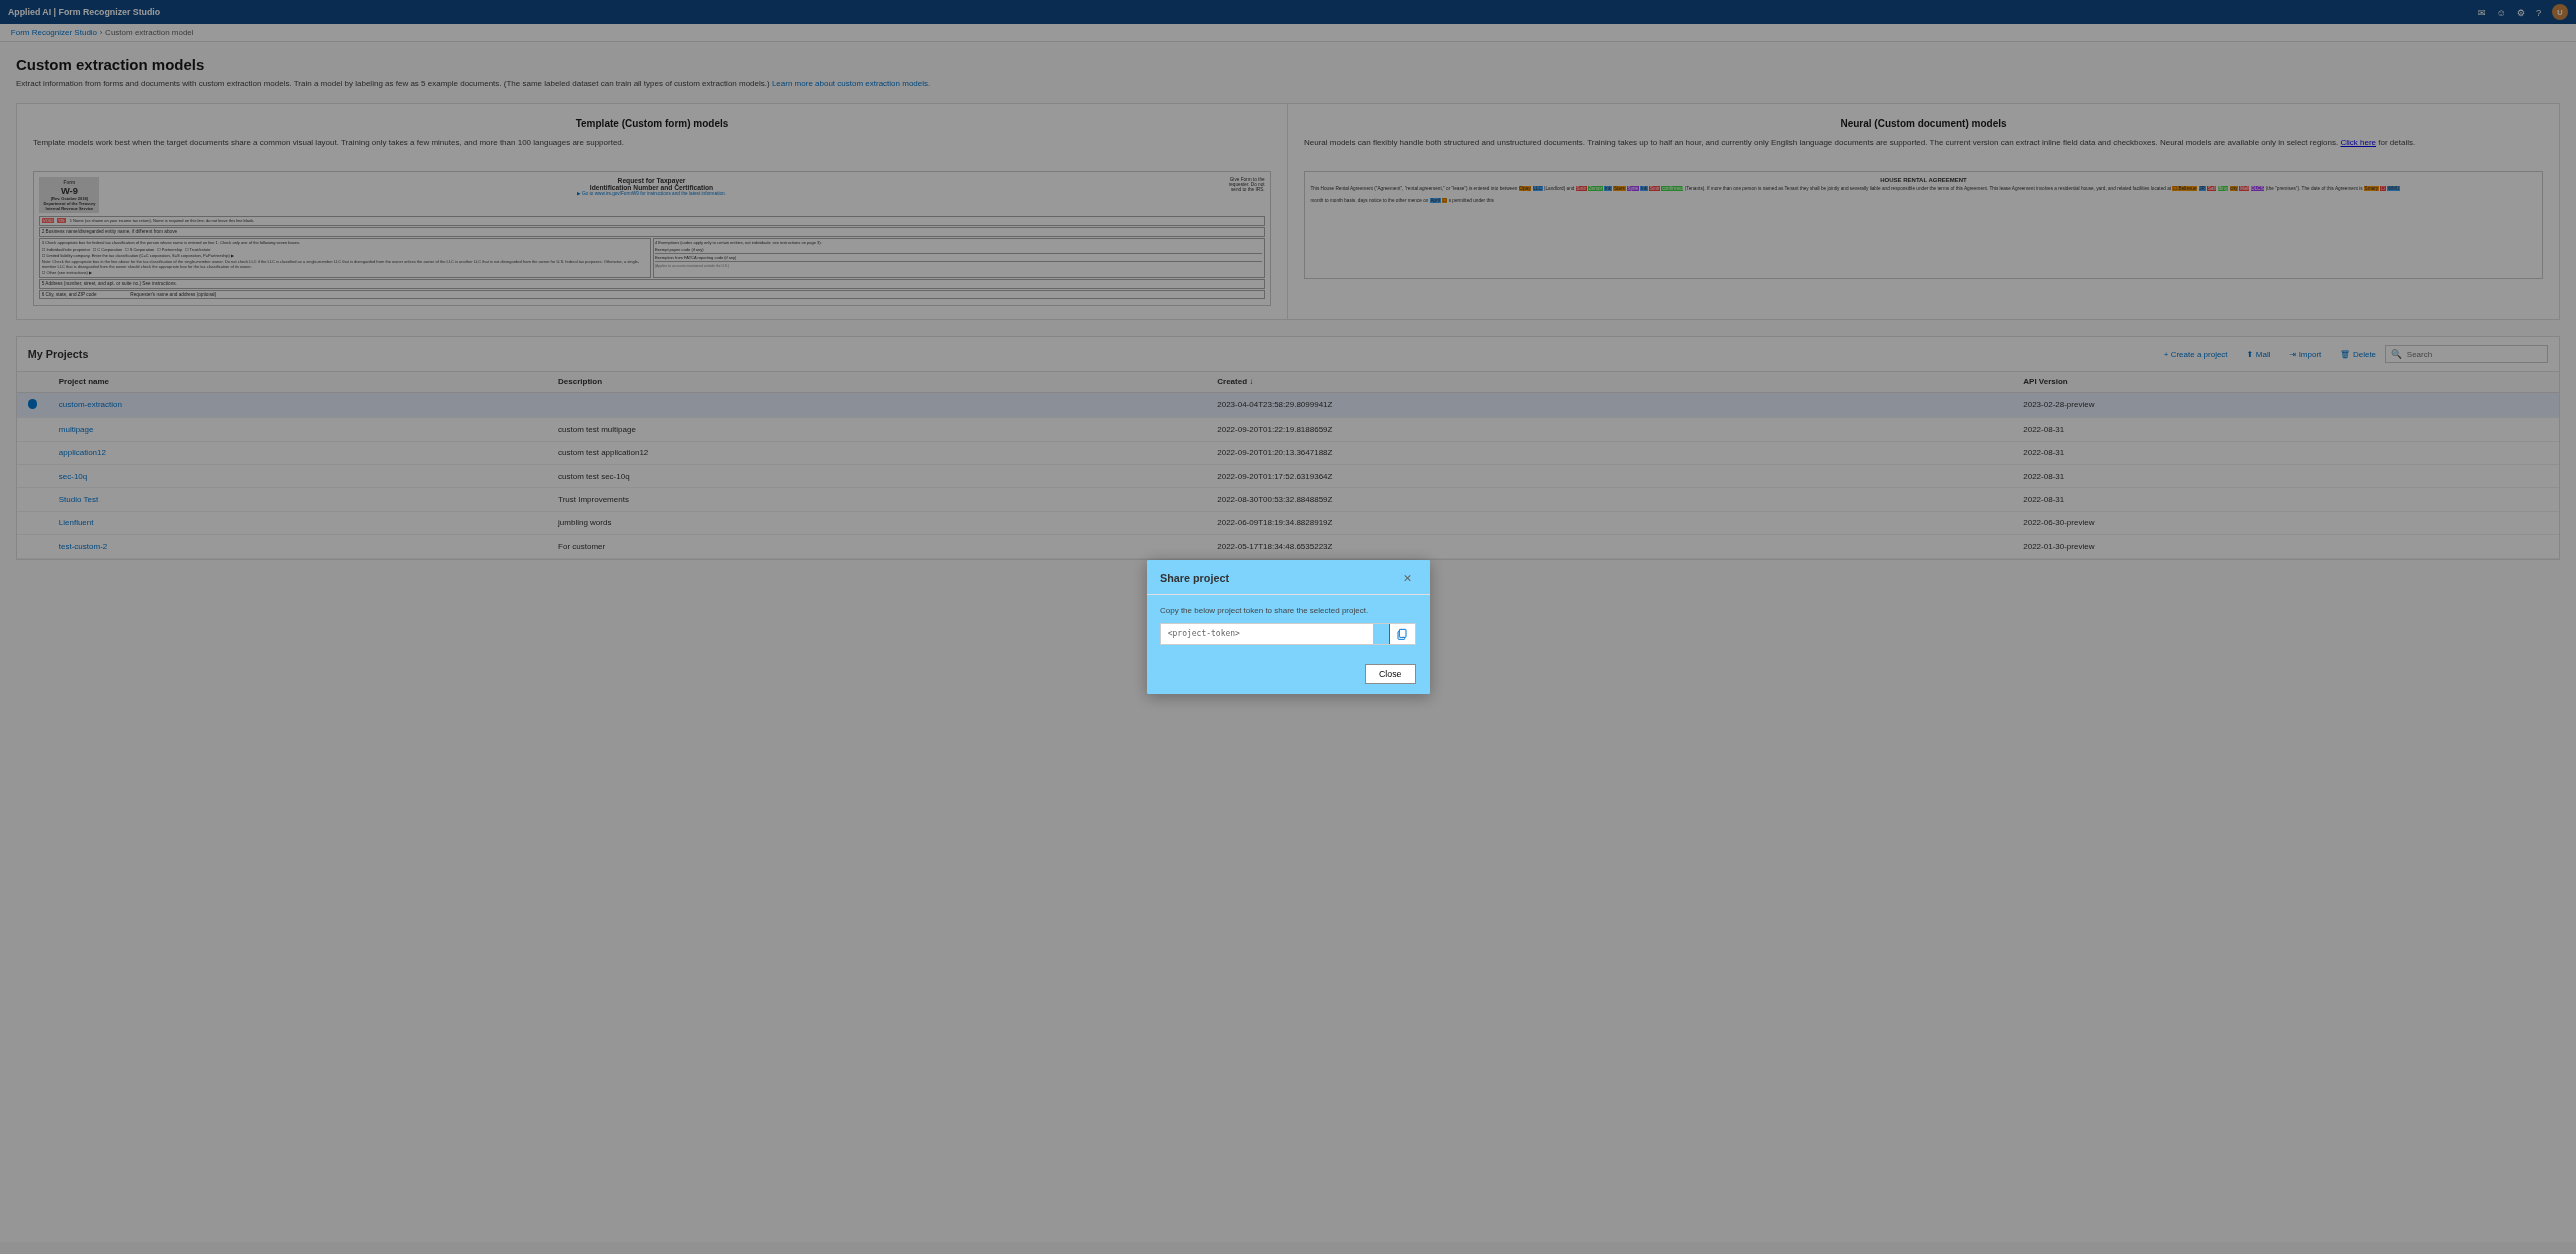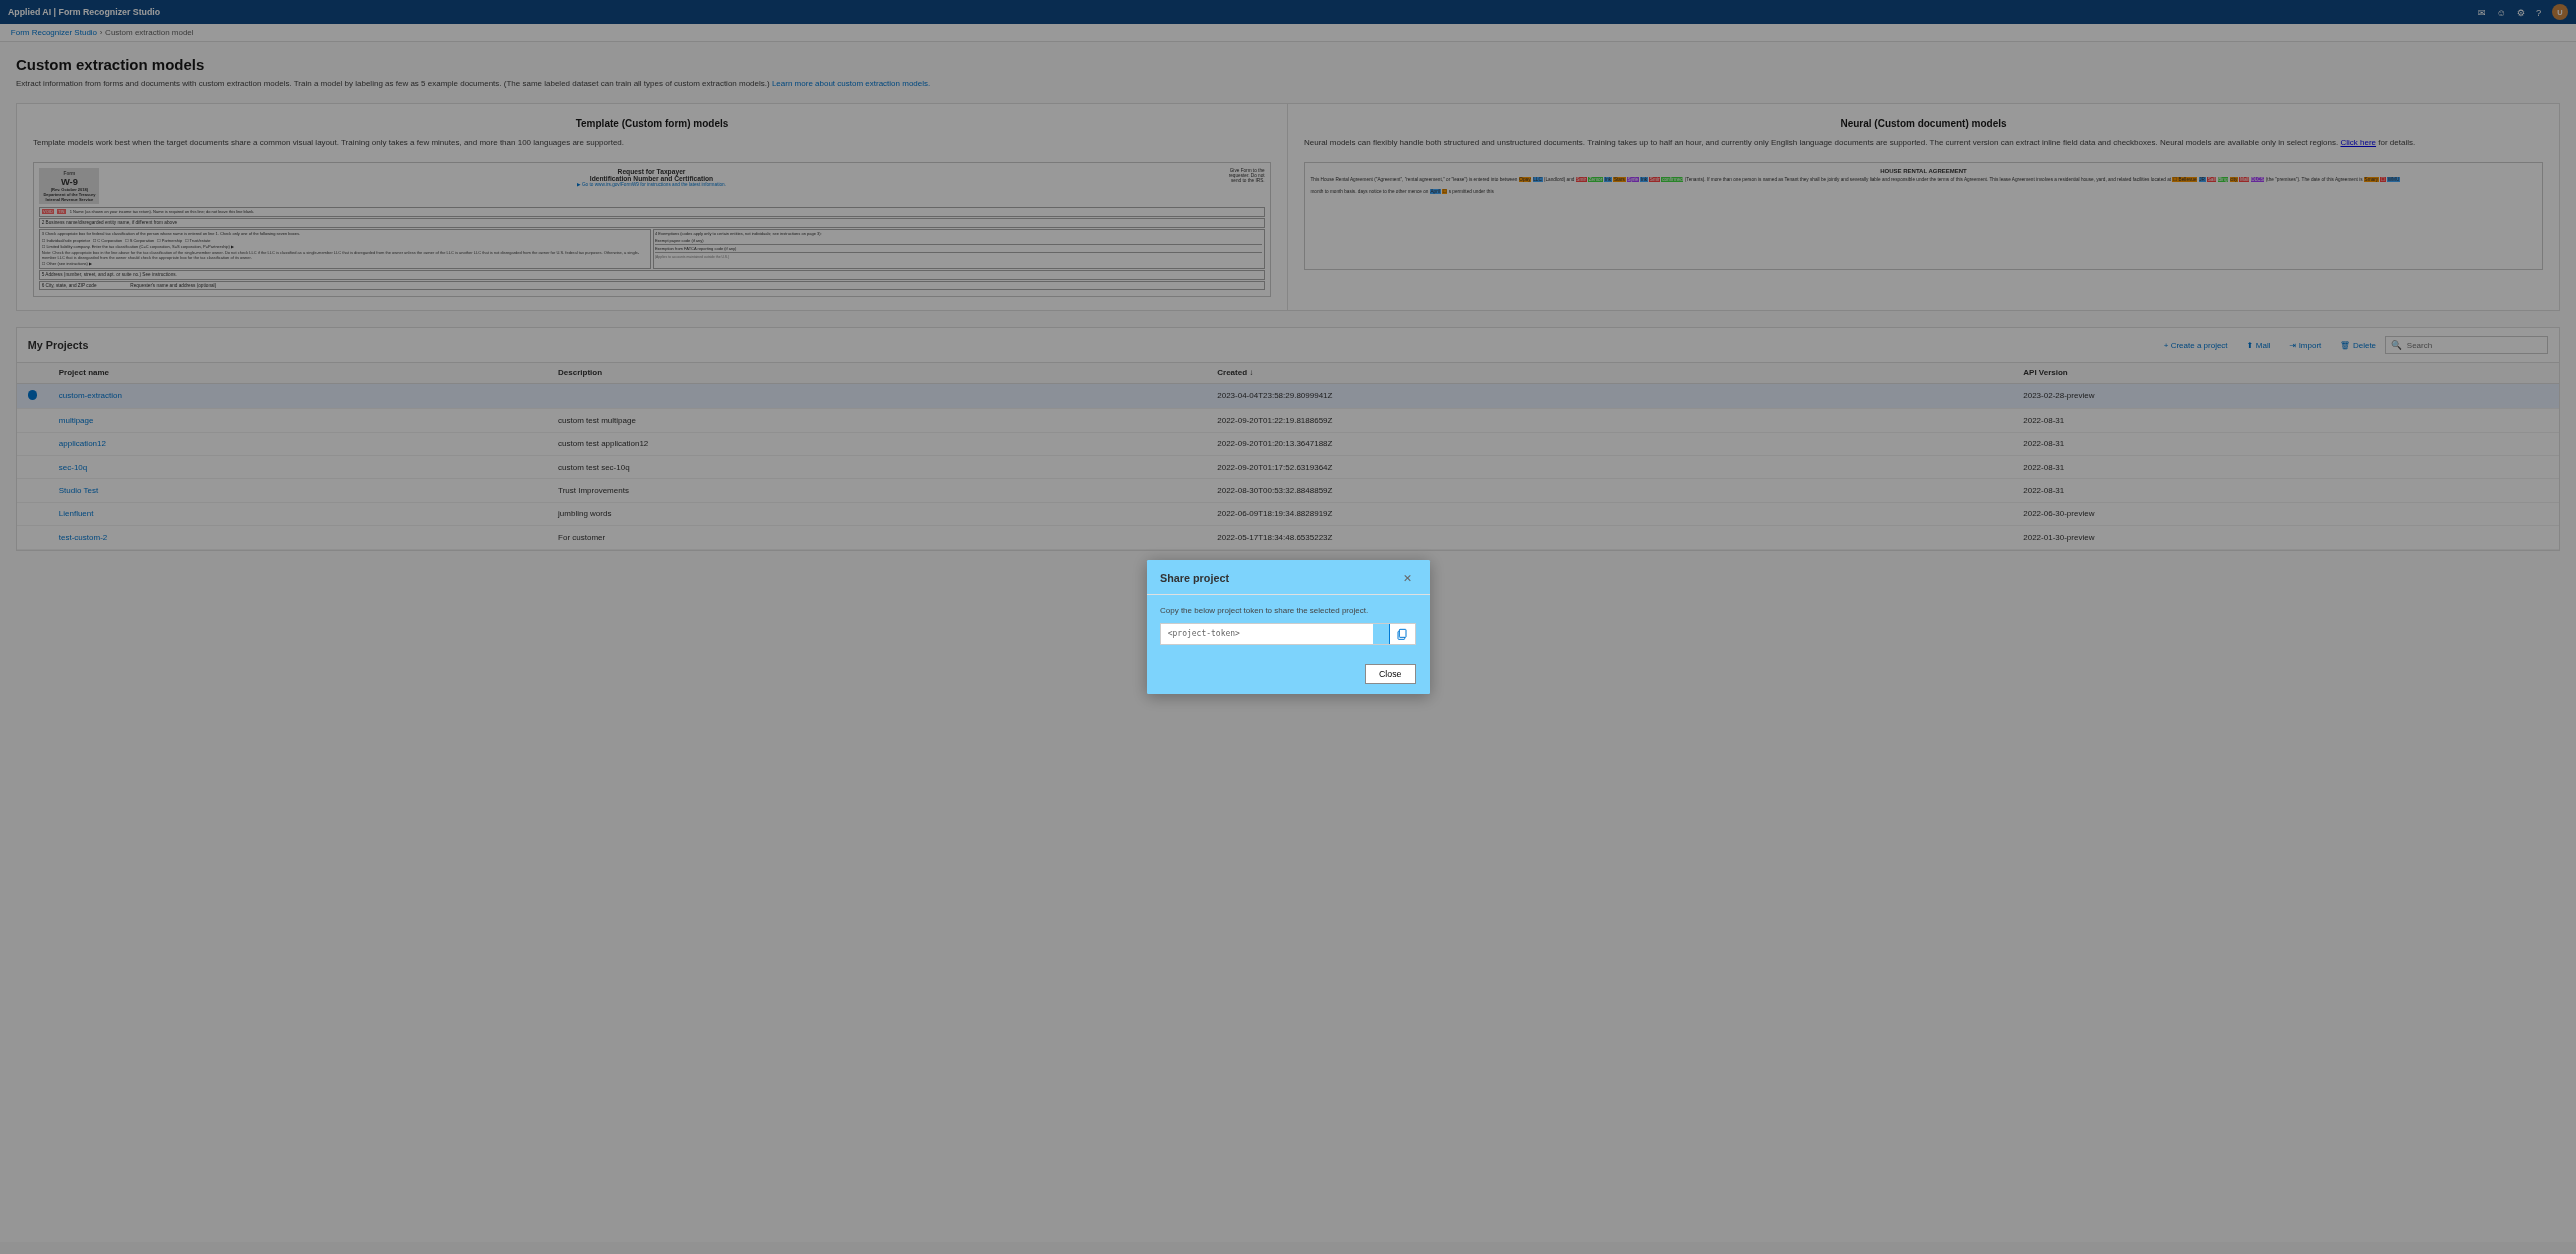"Template models work best when" .info-col-desc { margin-bottom: 12px -> 21px }
